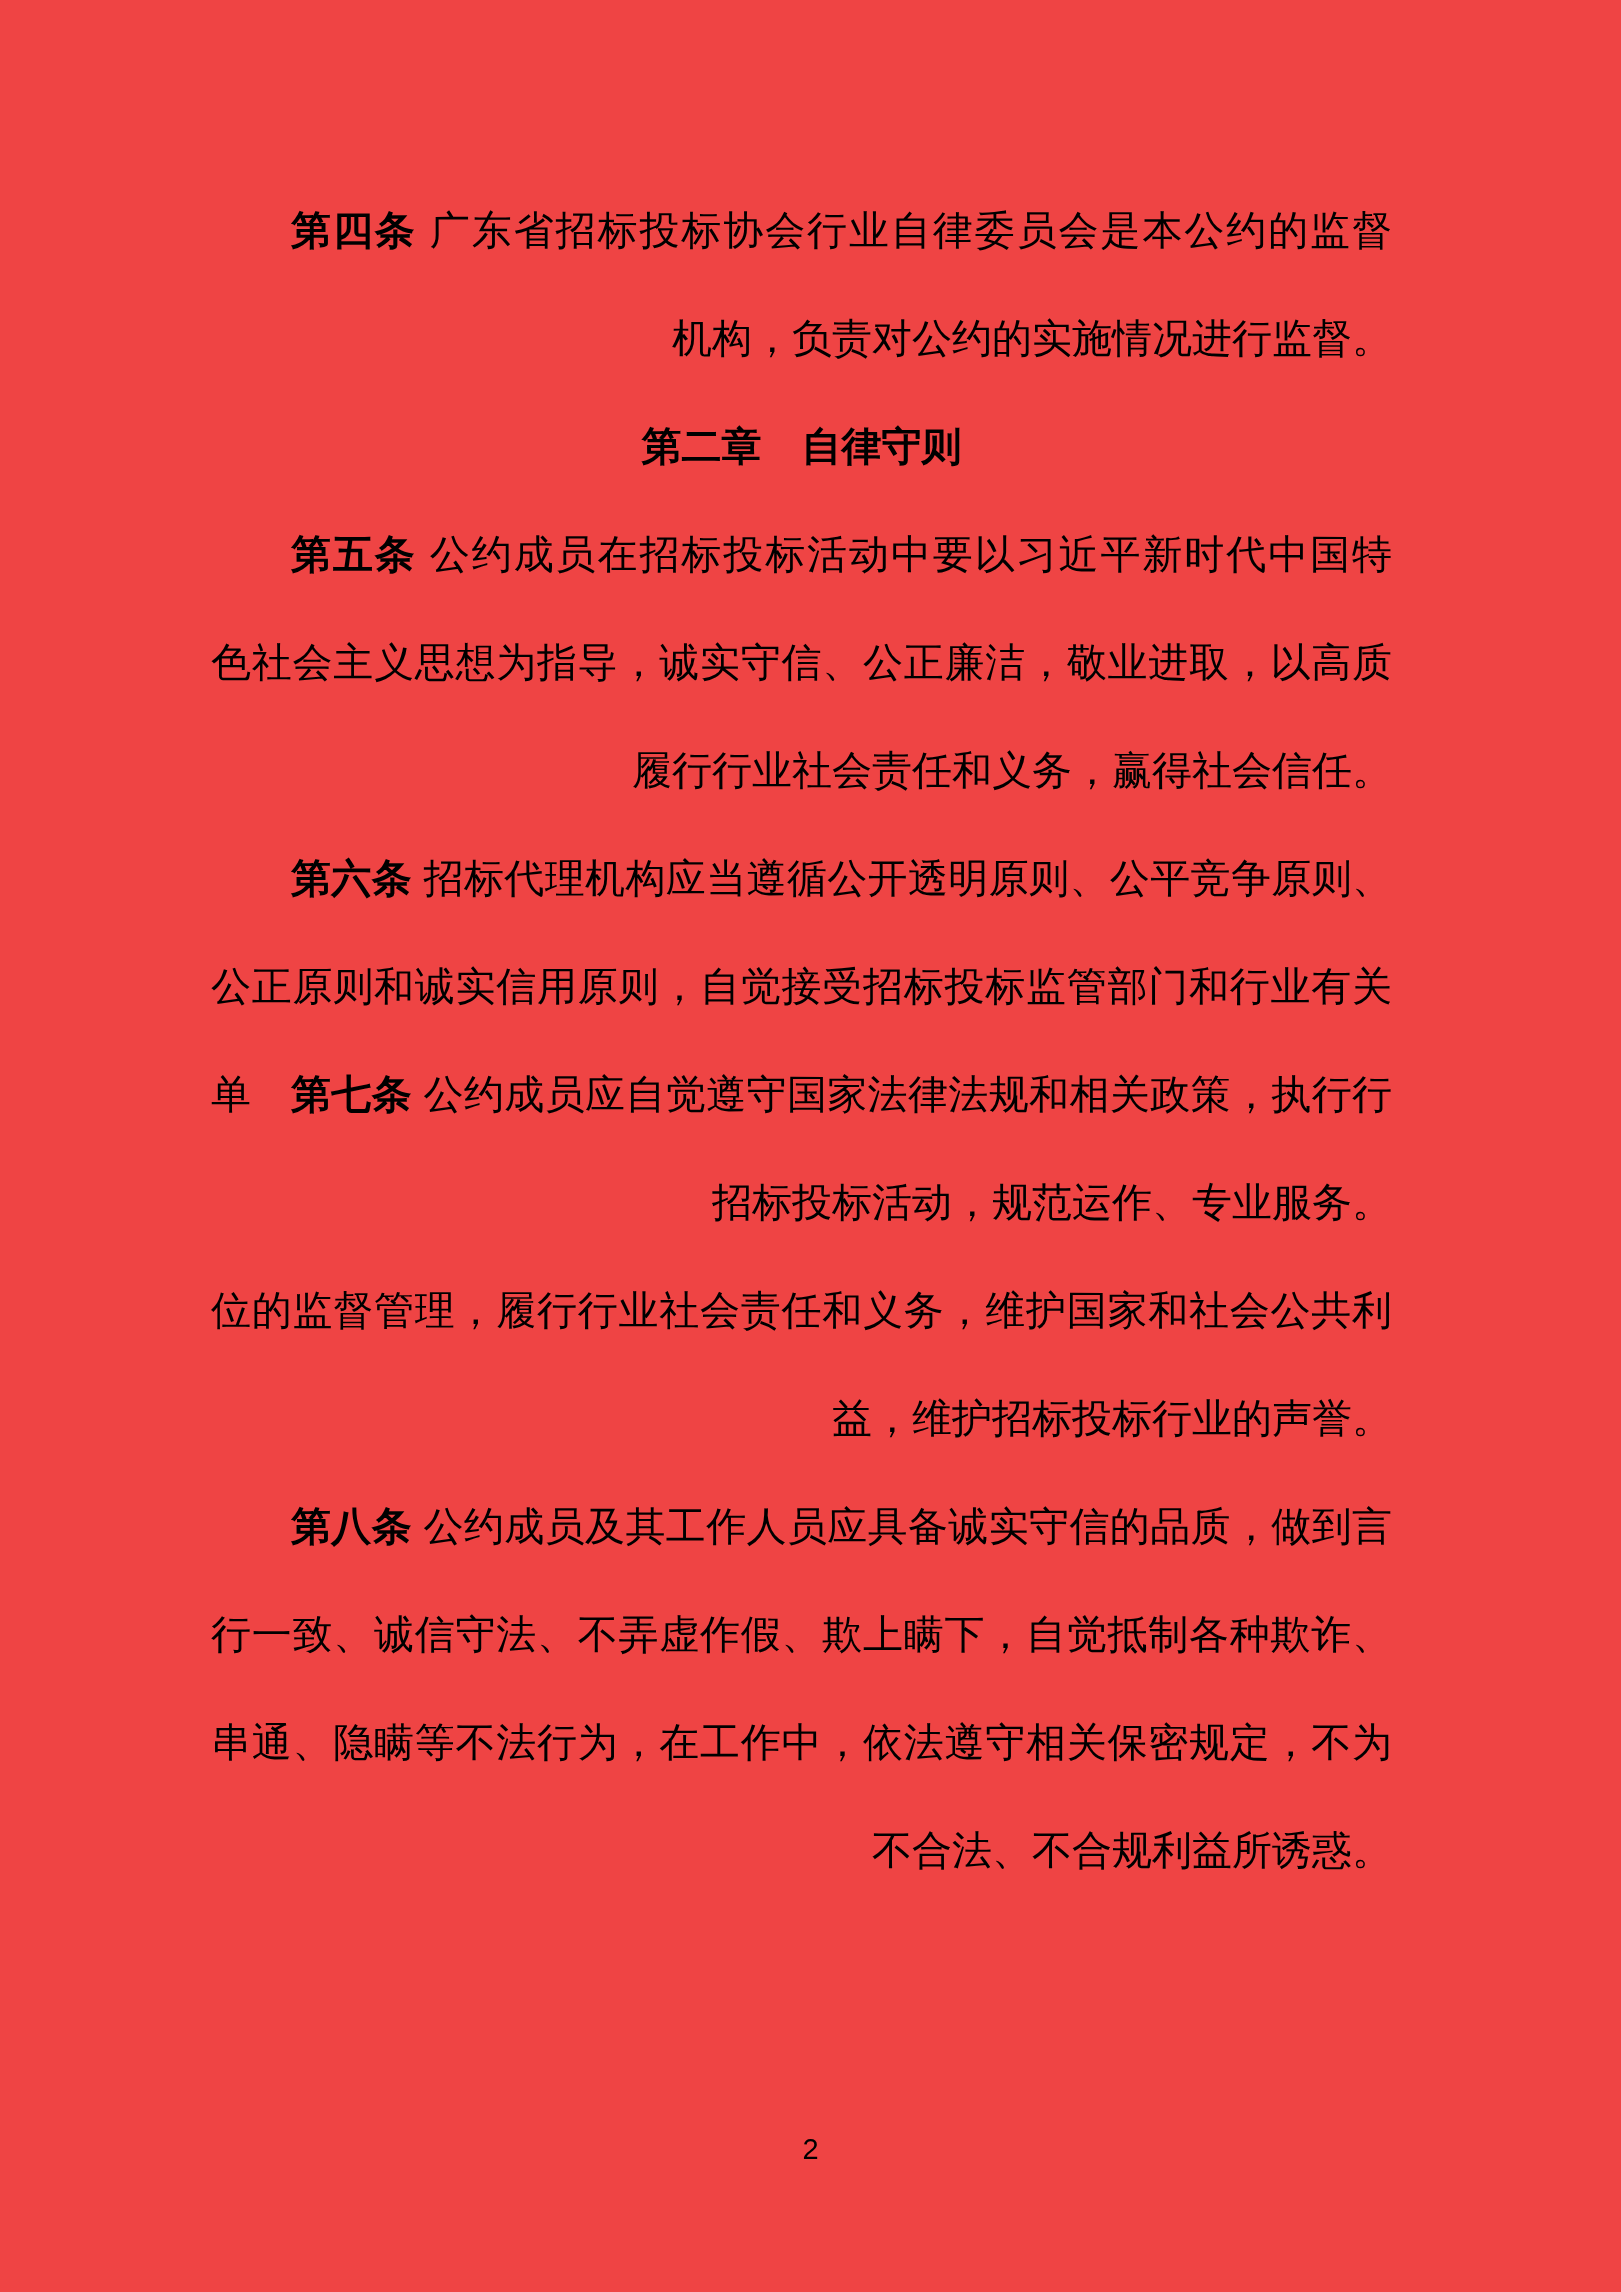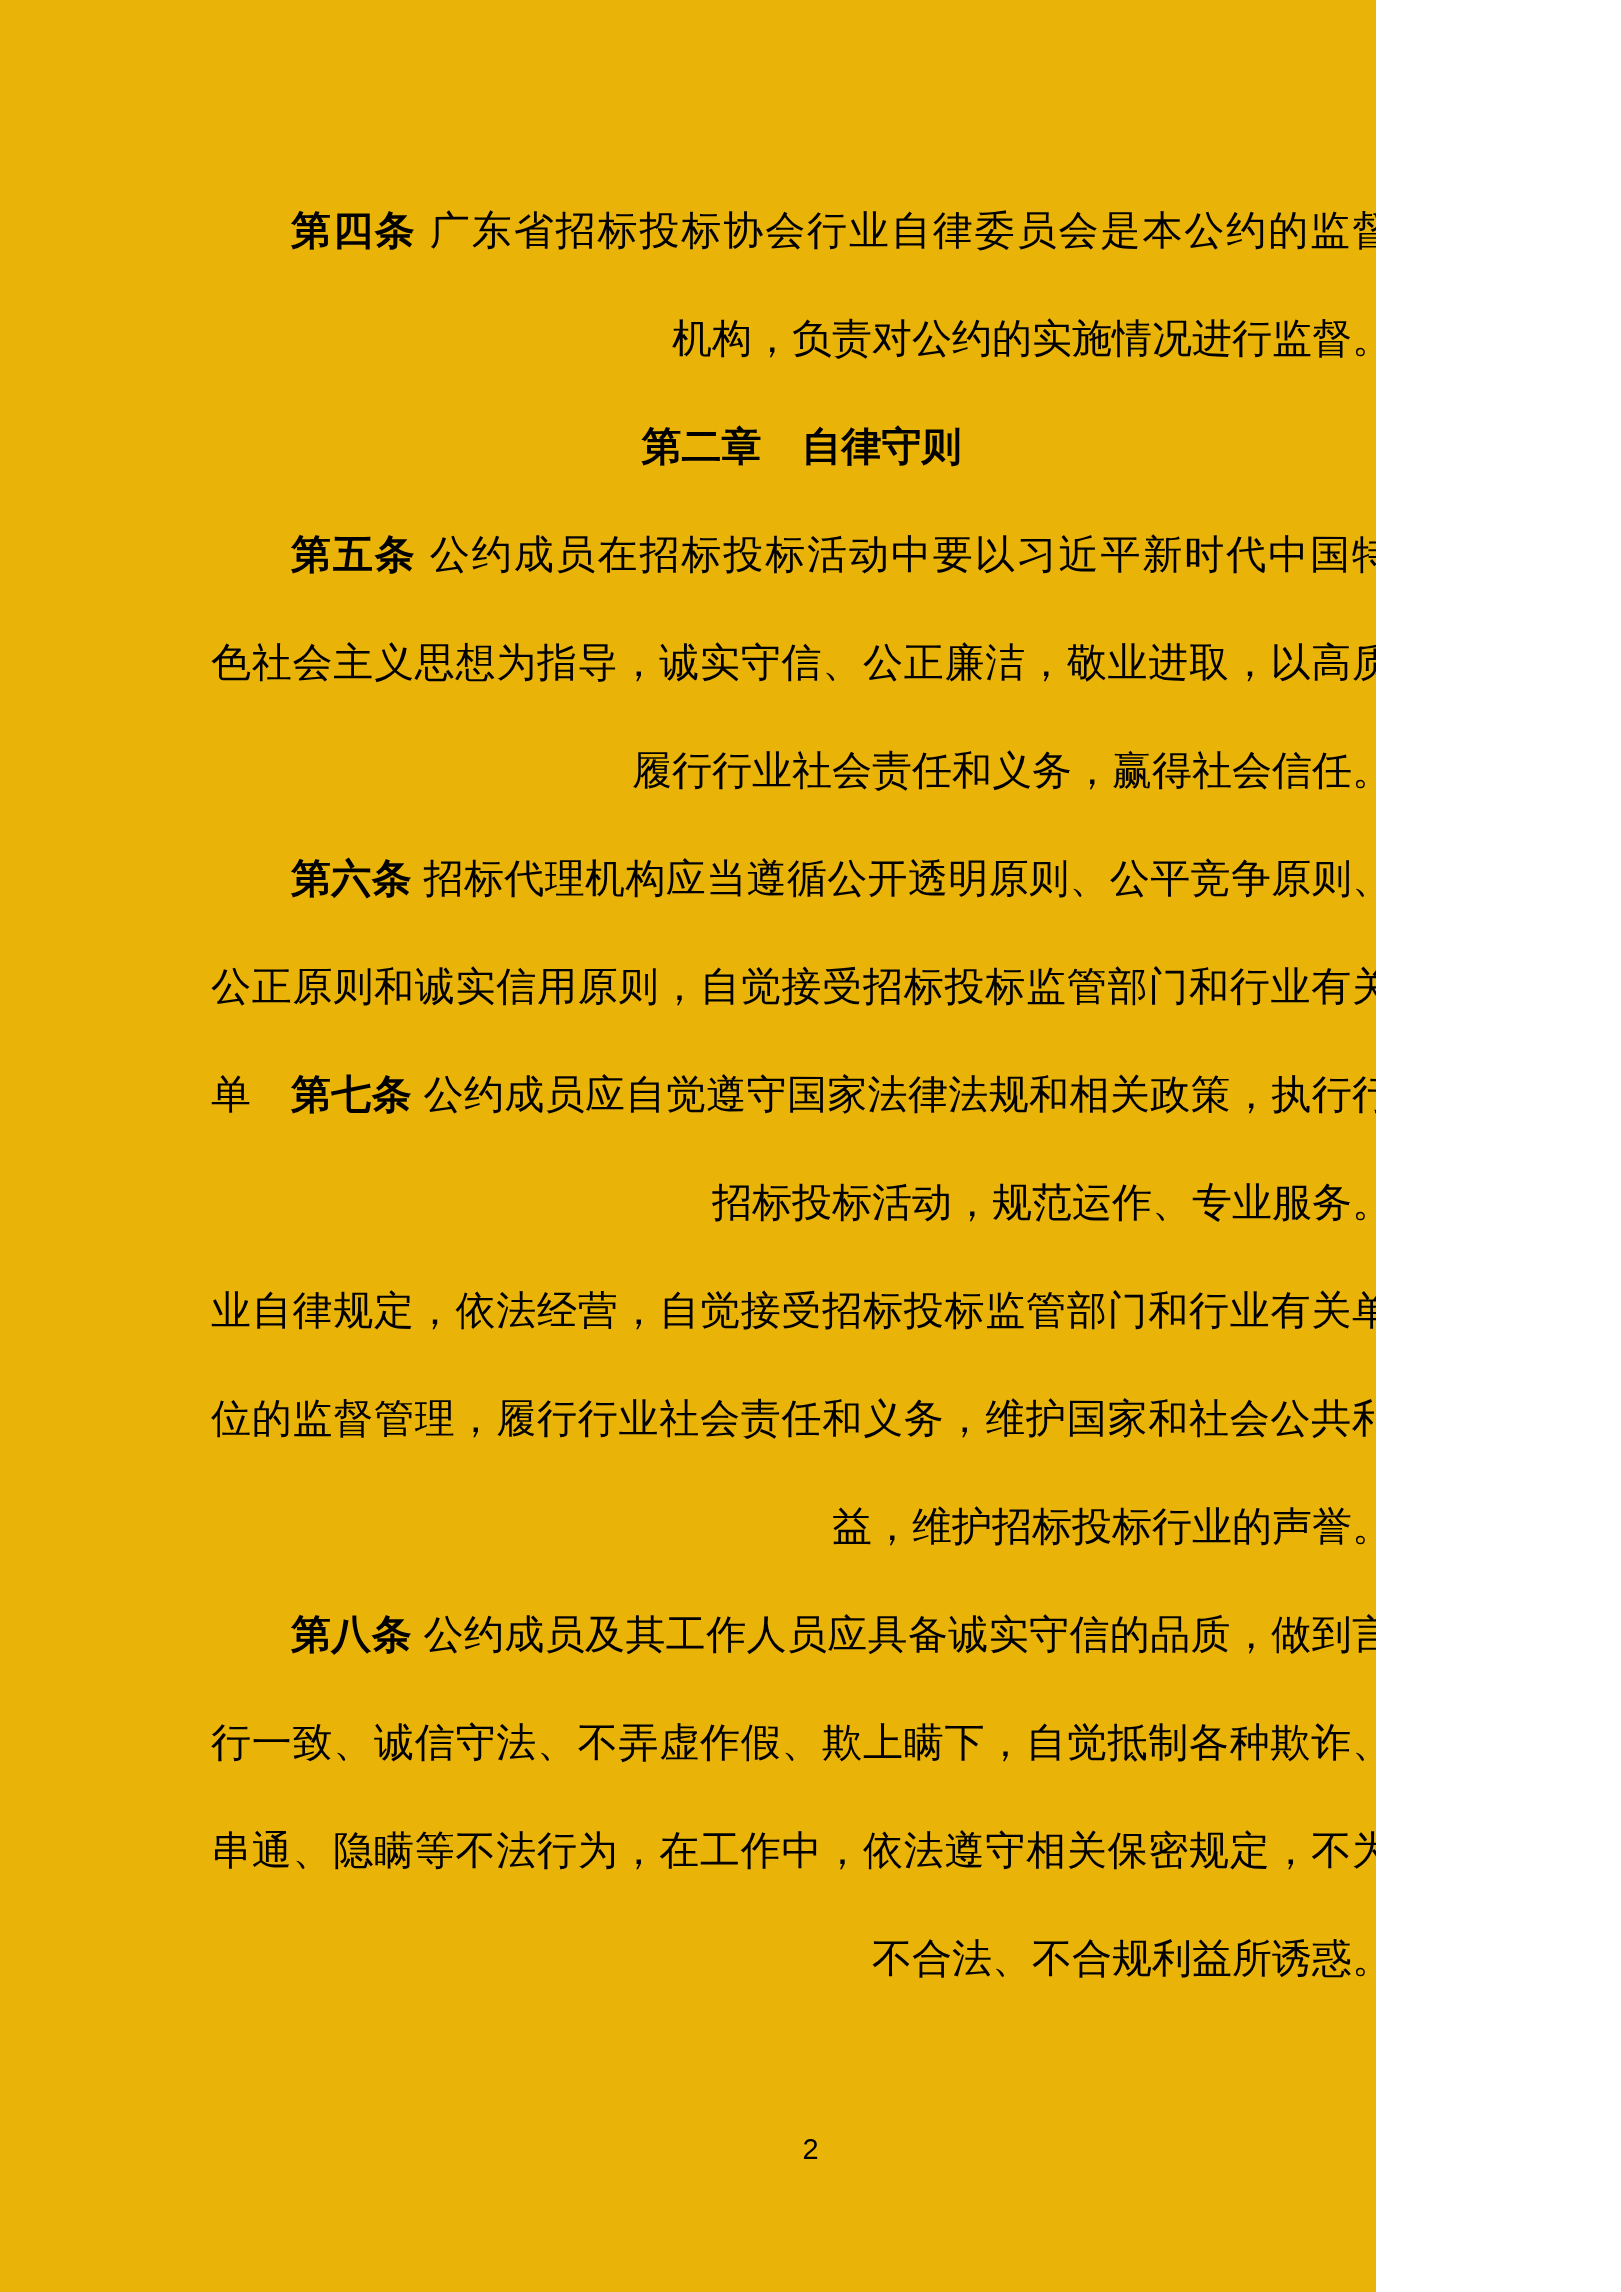"第四条 广东省招标投标协会行业自律委员会是本公约的监督" .page { background: #eab308 -> #ef4444; width: 1376px -> 1621px }
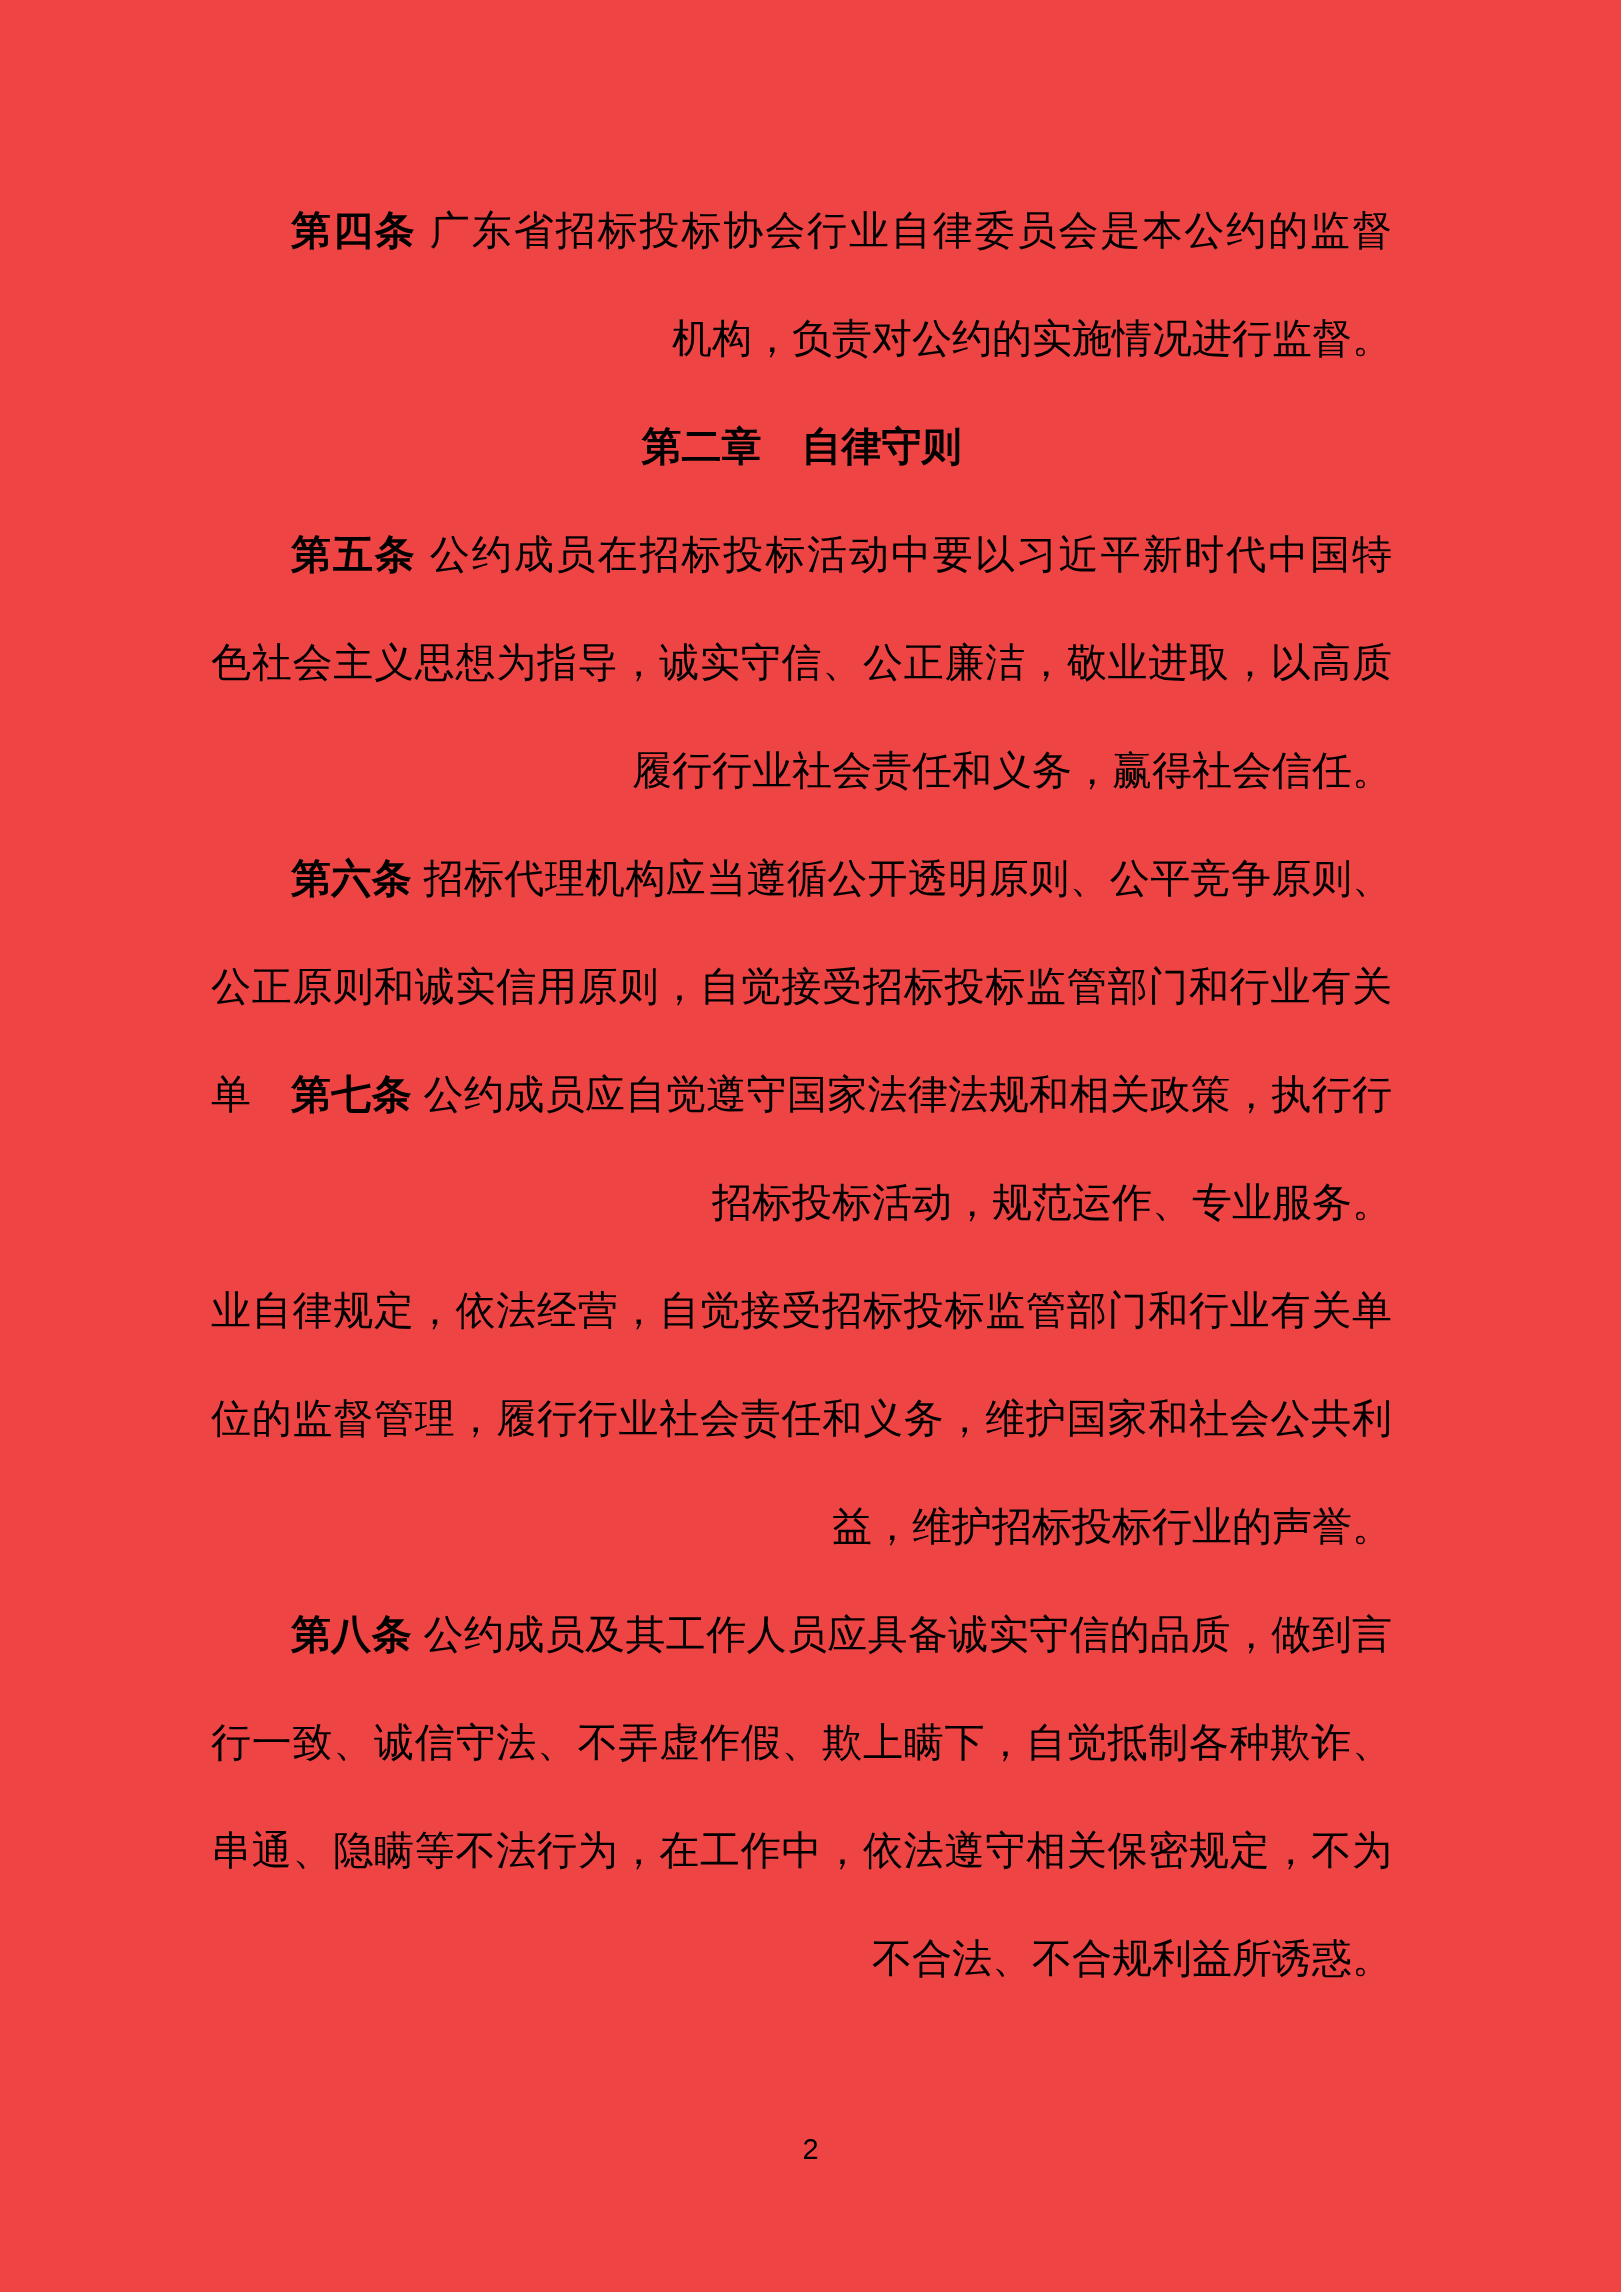"业自律规定，依法经营，自觉接受招标投标监管部门和行业有关单" div.line { html: <div>业自律规定，依法经营，自觉接受招标投标监管部门和行业有关单</div> -> none }
